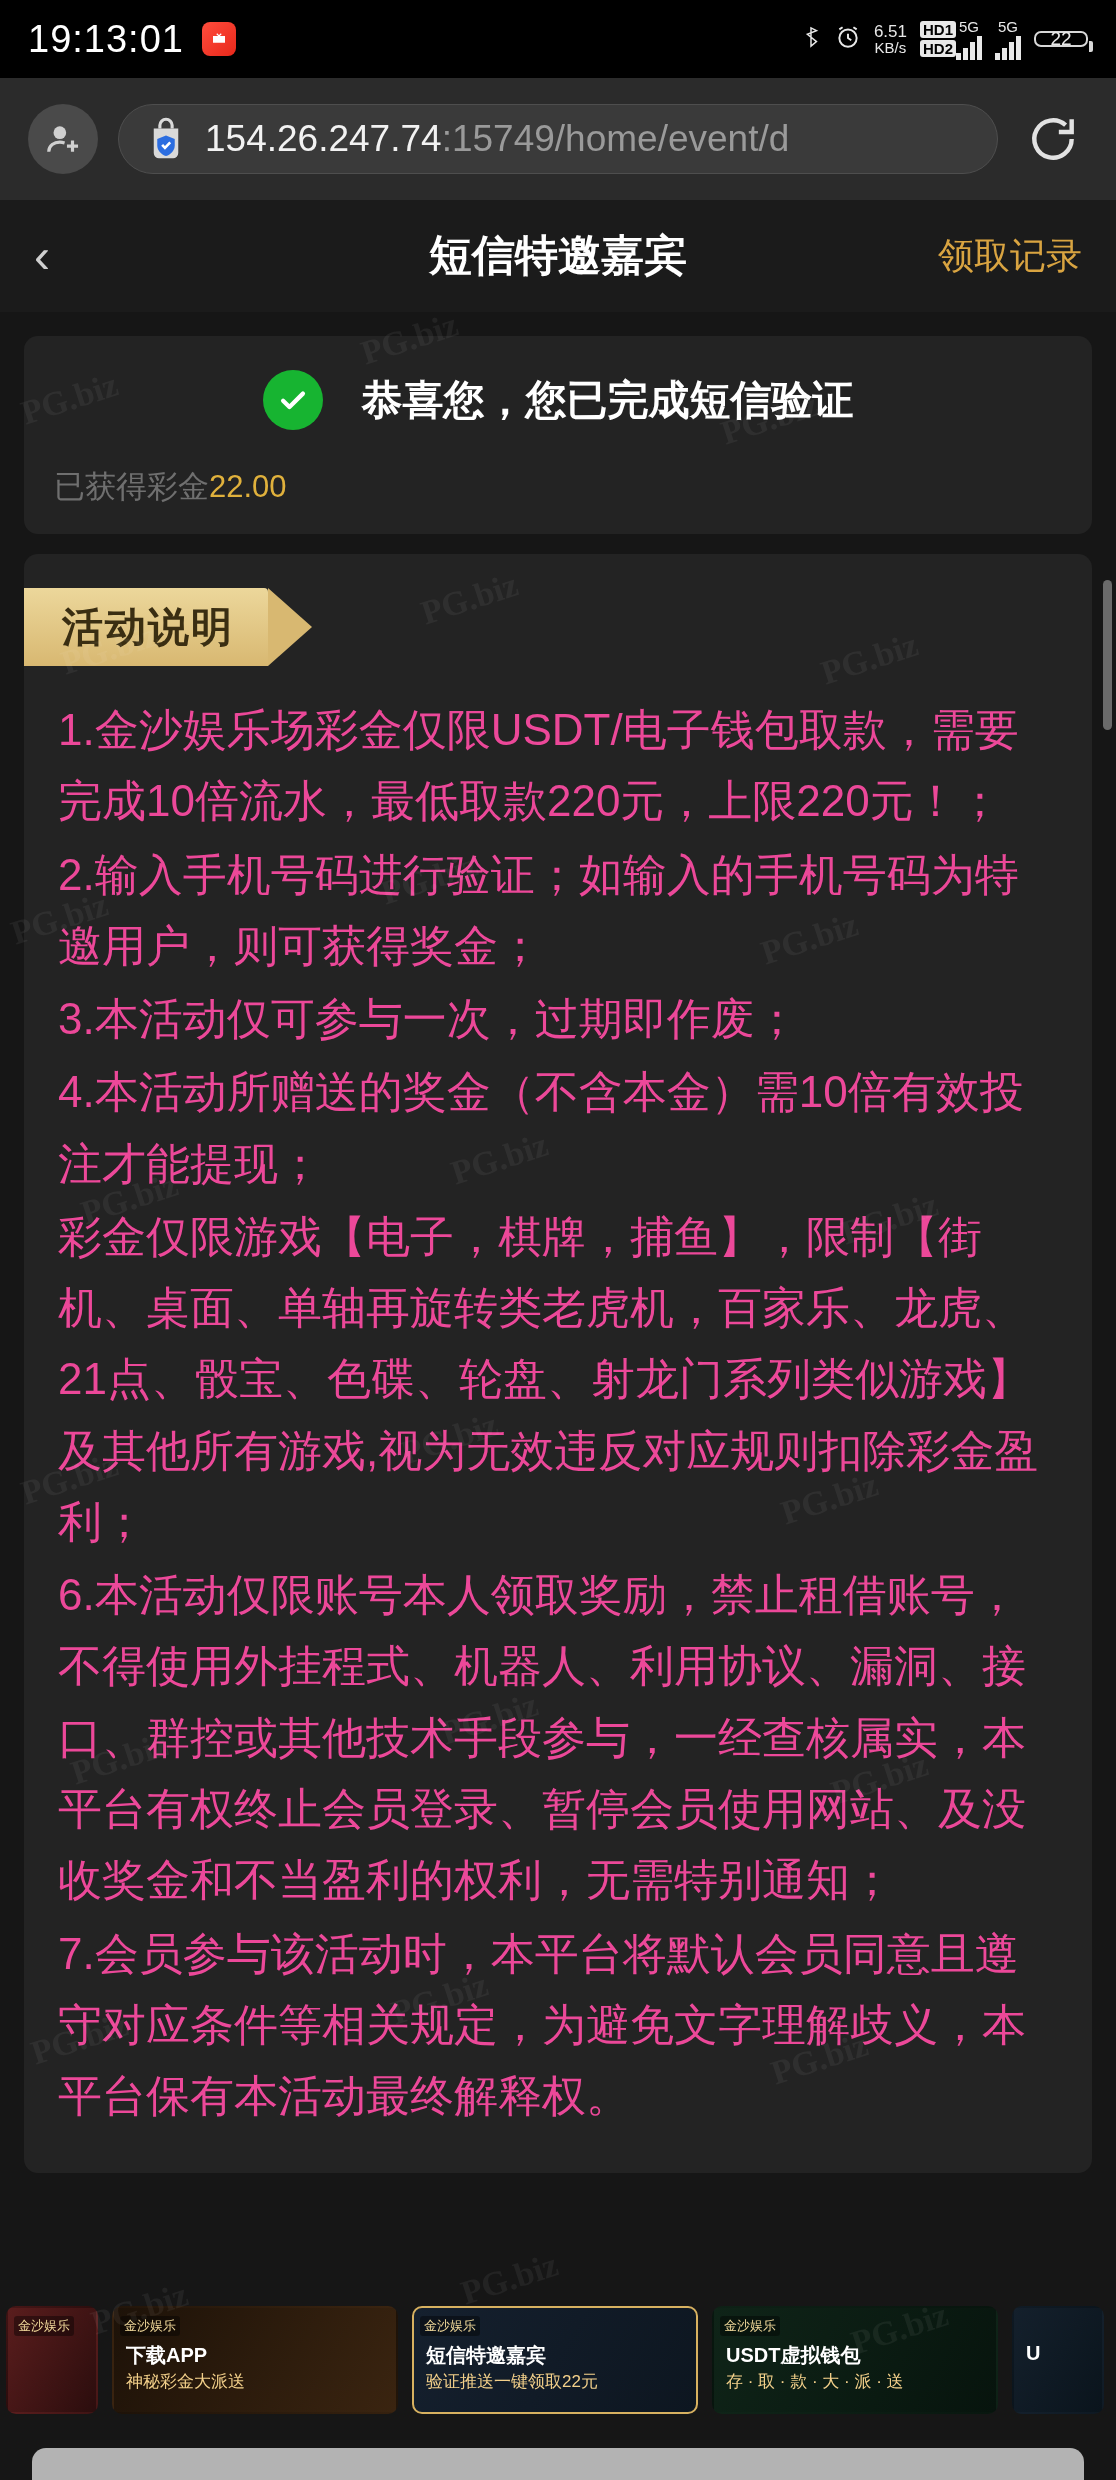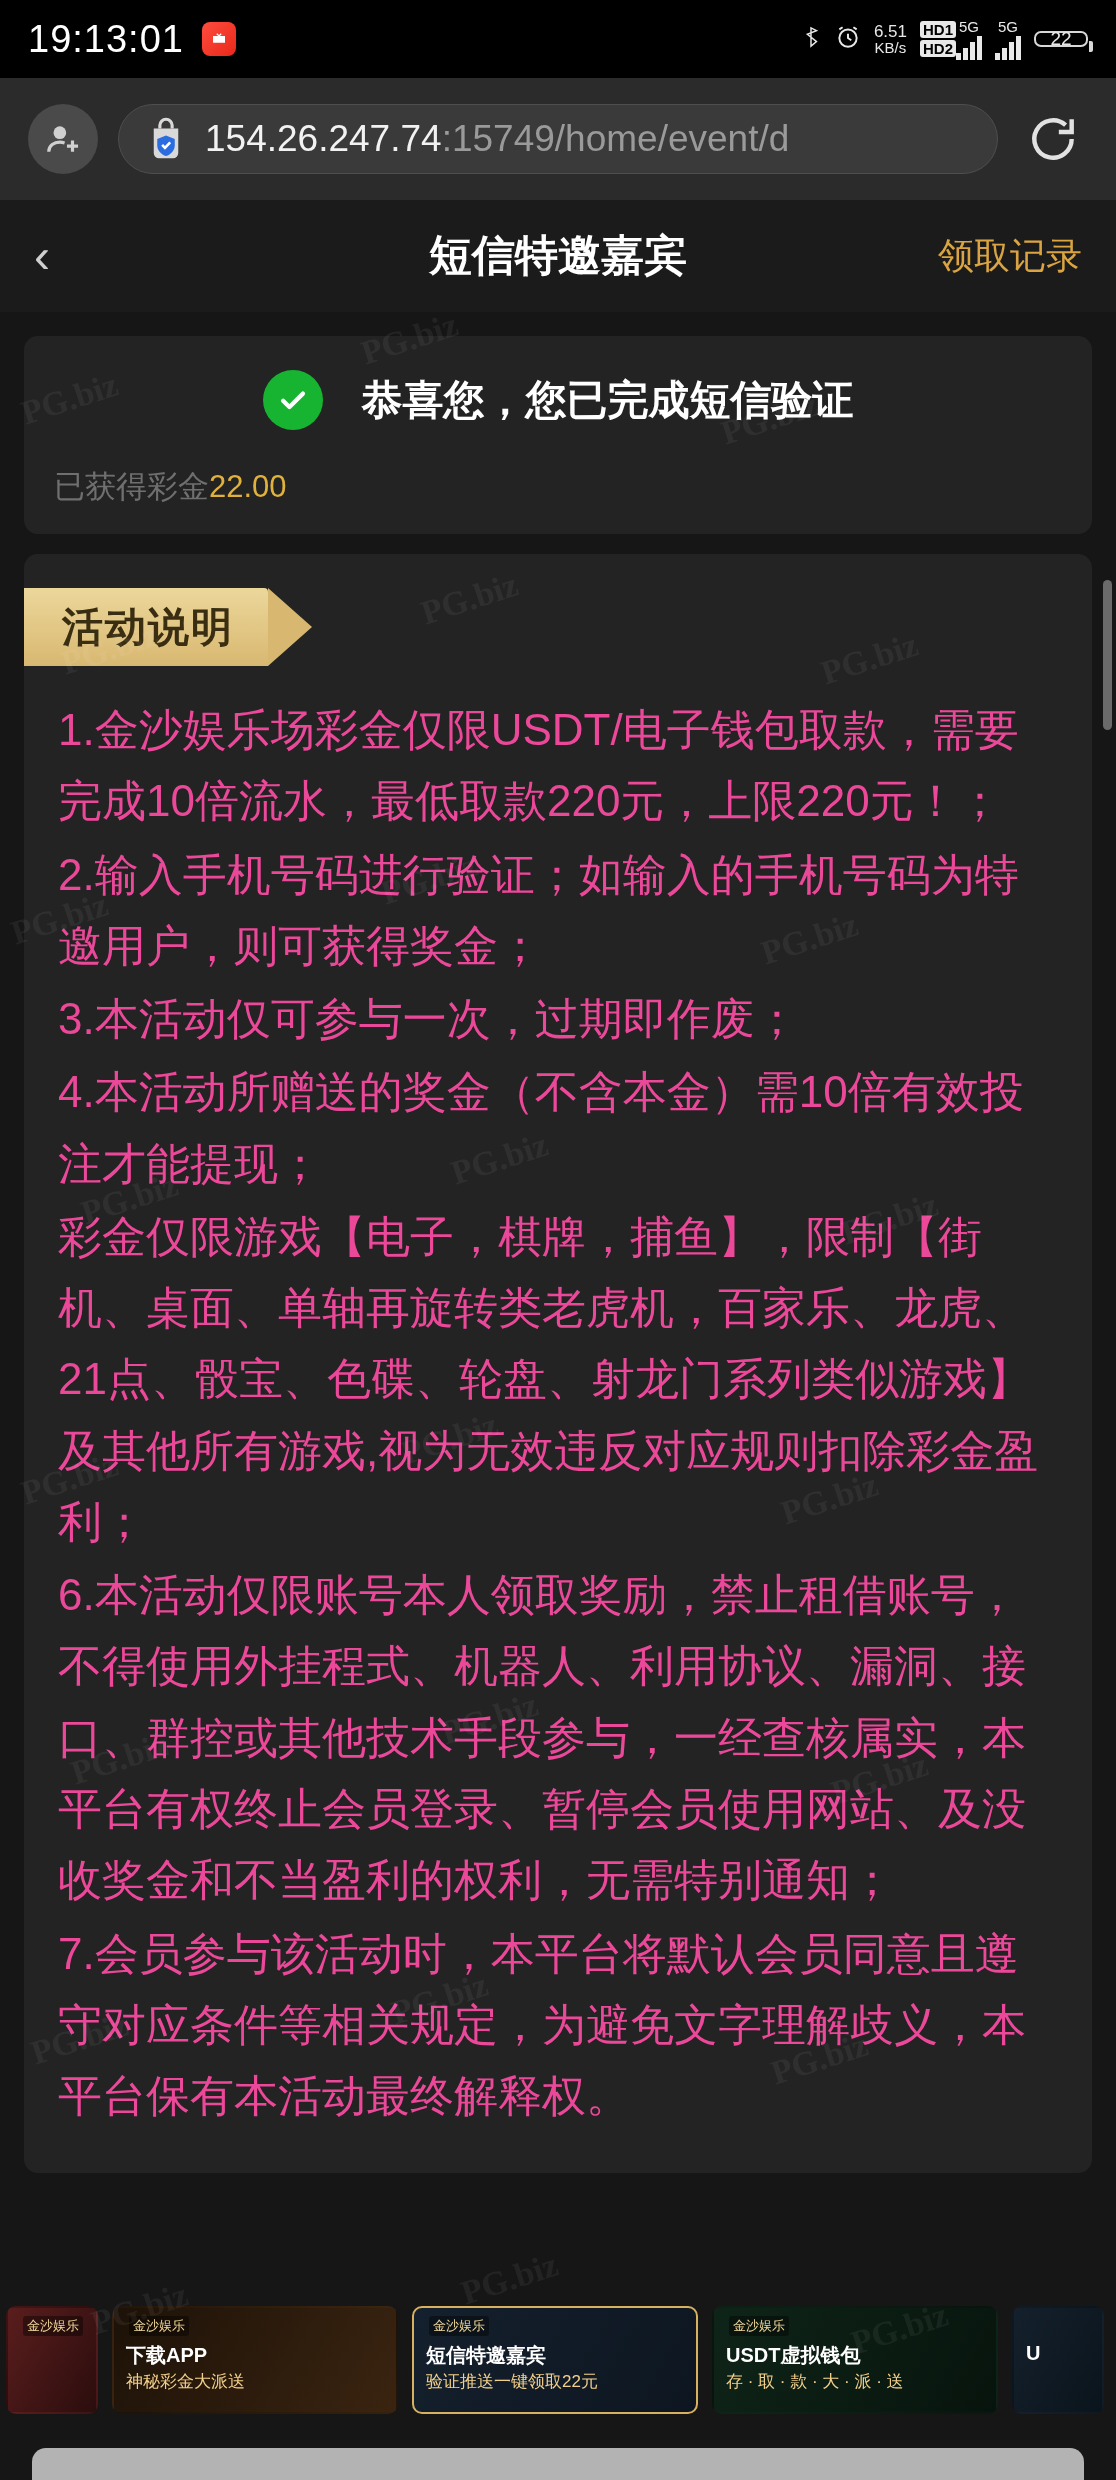"金沙娱乐" .bn .bn-brand { left: 15px -> 6px }
